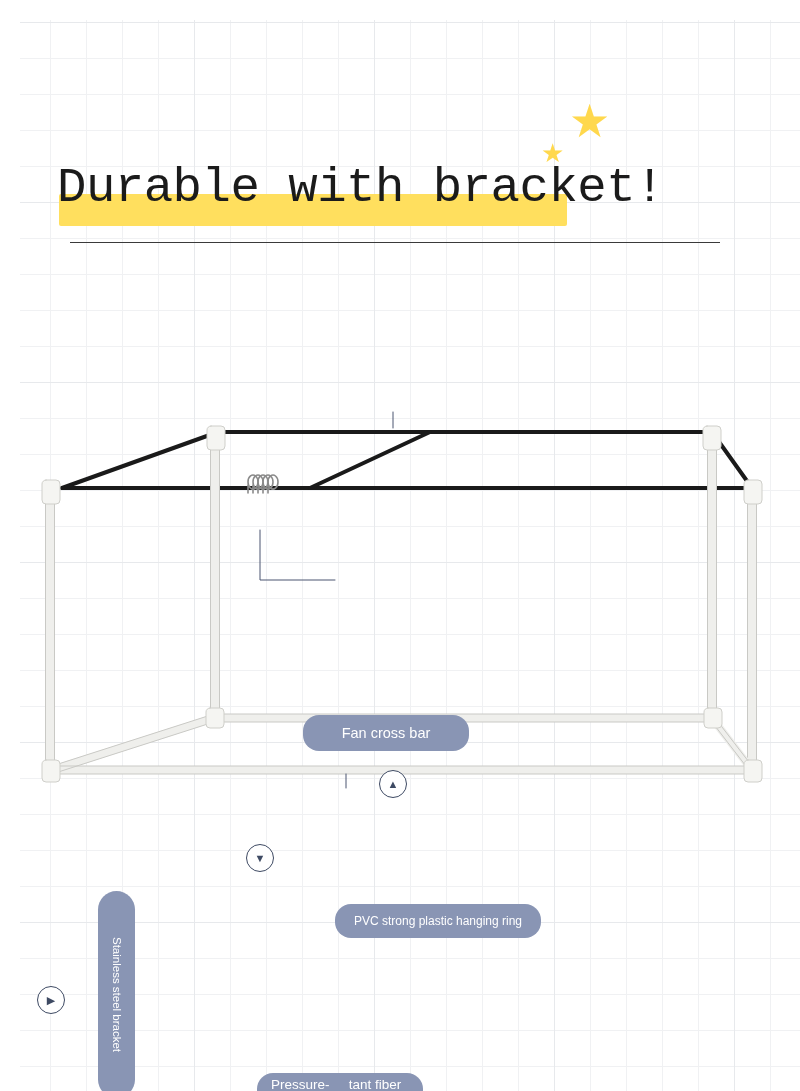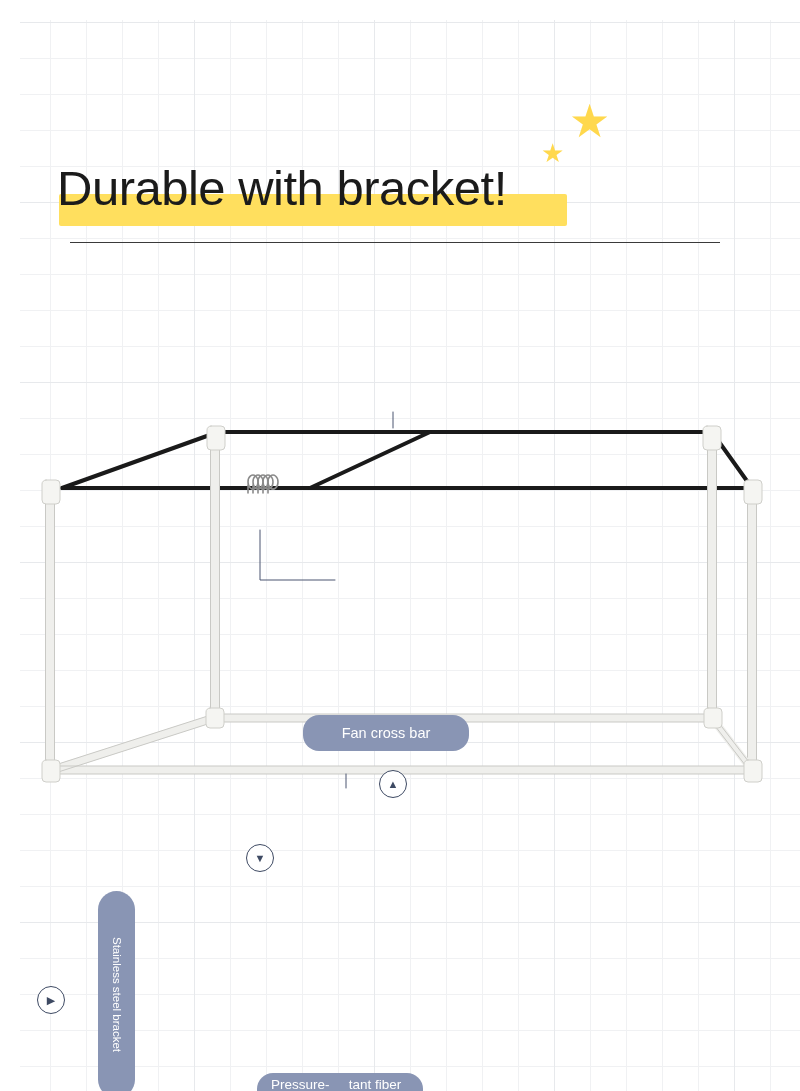"Durable with bracket!" .title { font-family: none -> Liberation Mono, monospace }
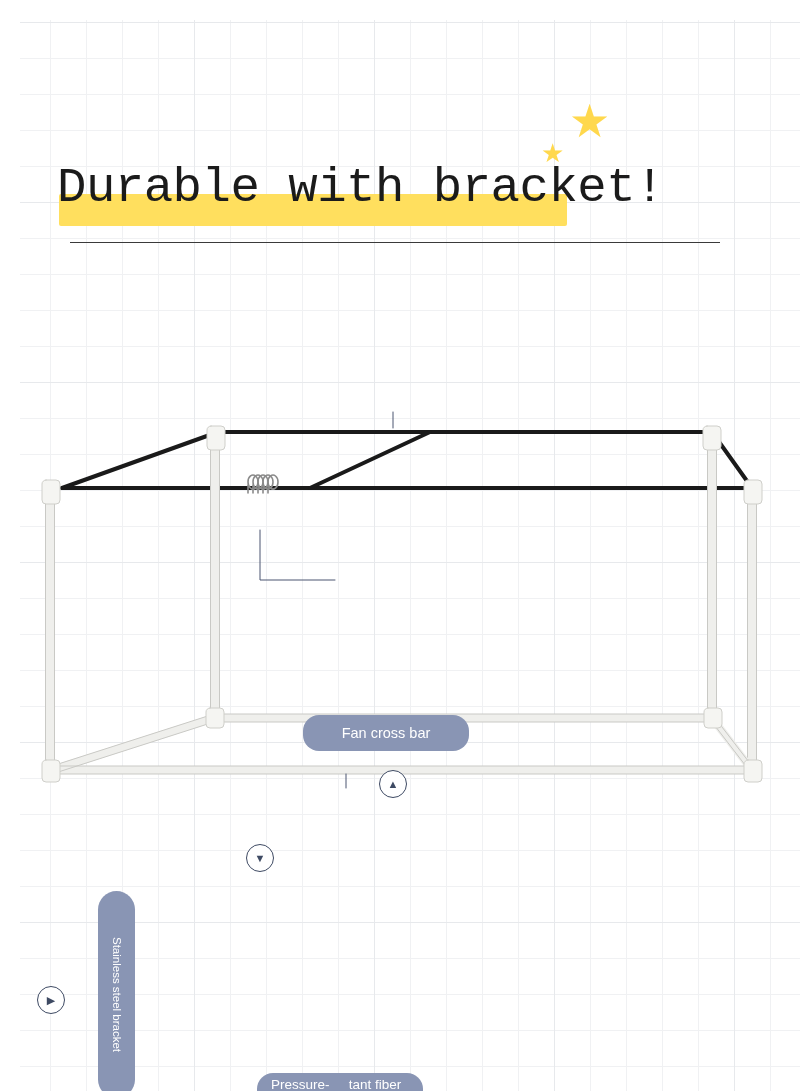"PVC strong plastic hanging ring" div.label { html: none -> <div>PVC strong plastic hanging ring</div> }
